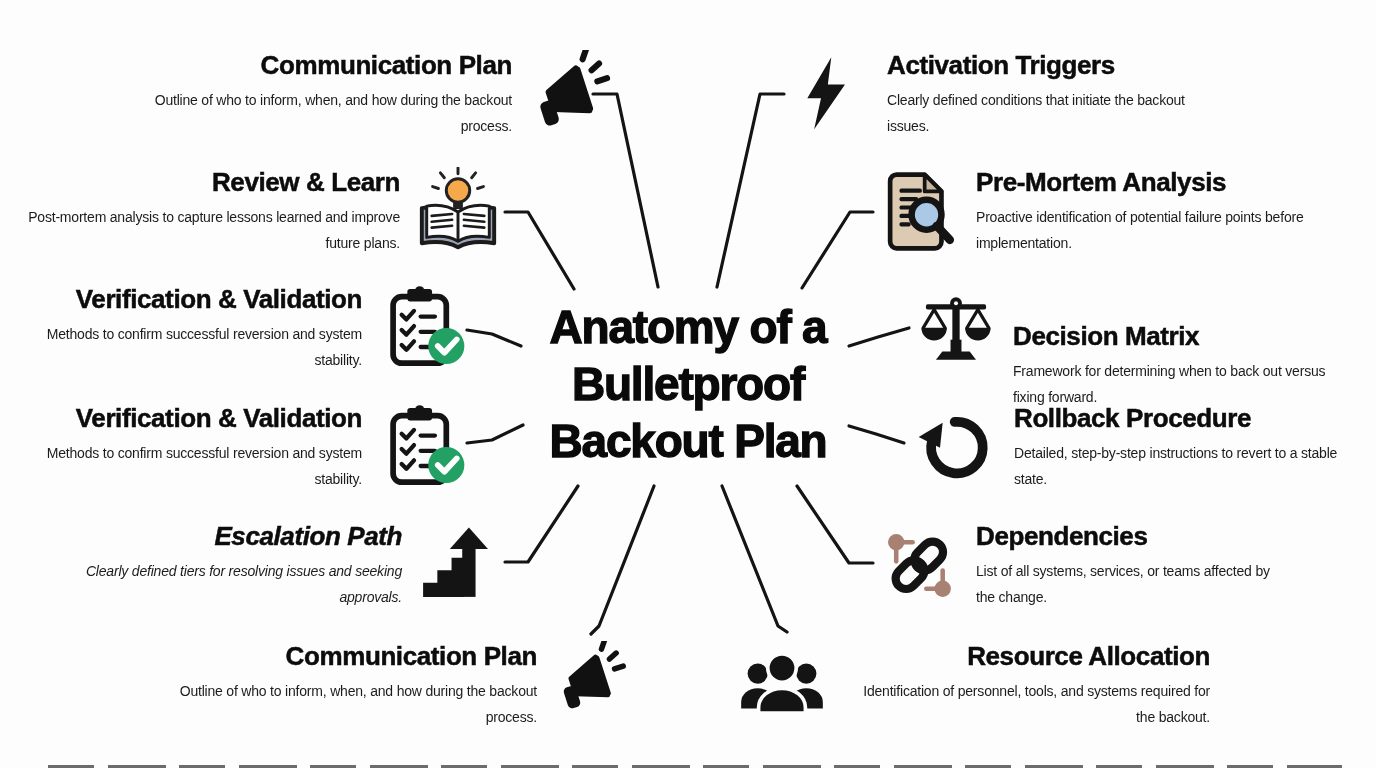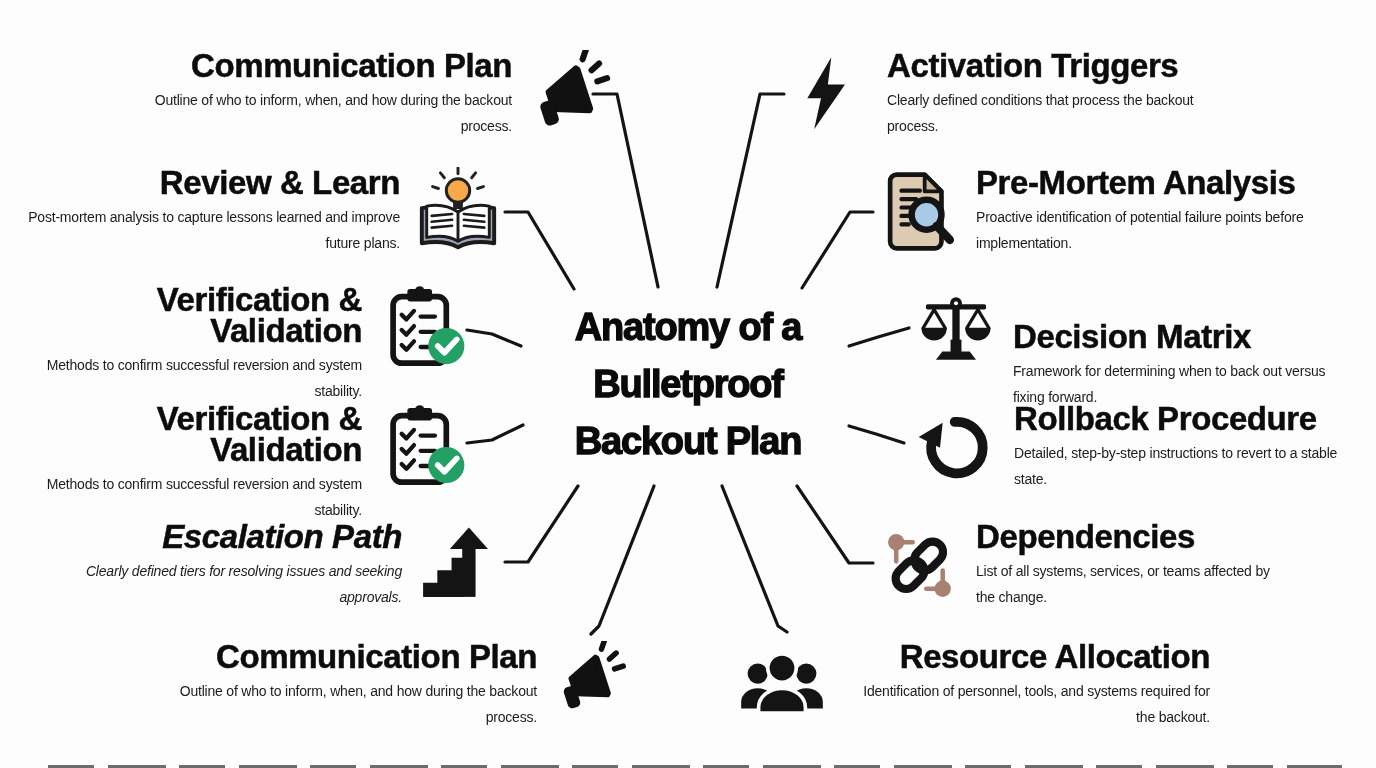"Communication Plan" .title { font-size: 33px -> 26px }
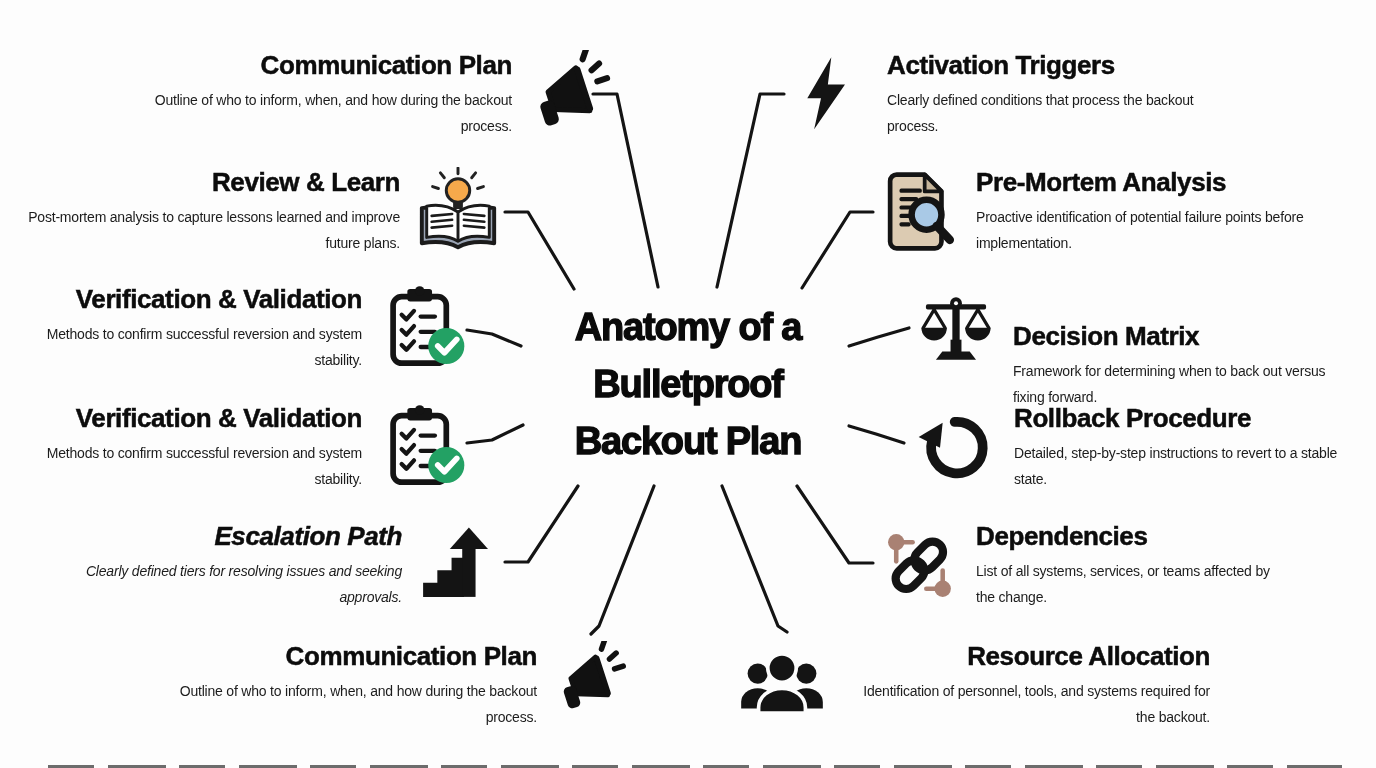"Clearly defined conditions that process" div.desc { text: process the backout process -> initiate the backout issues }
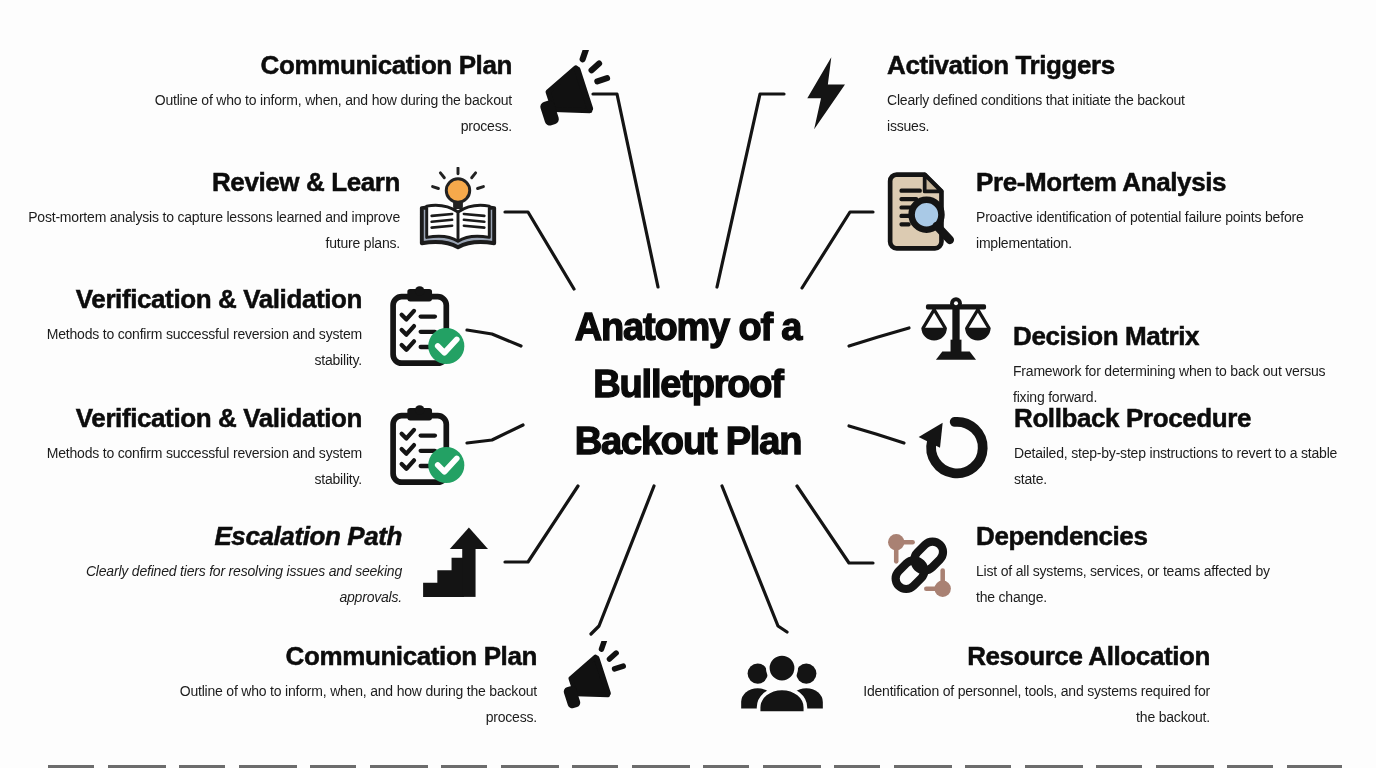"Anatomy of a" #center-title { font-size: 38px -> 46px }
